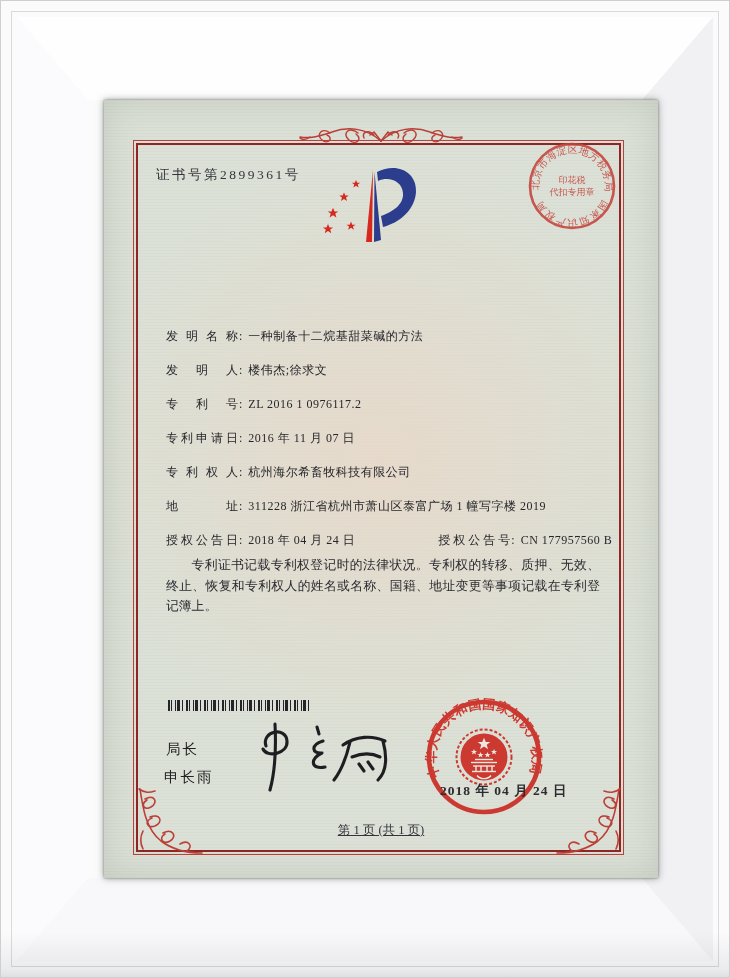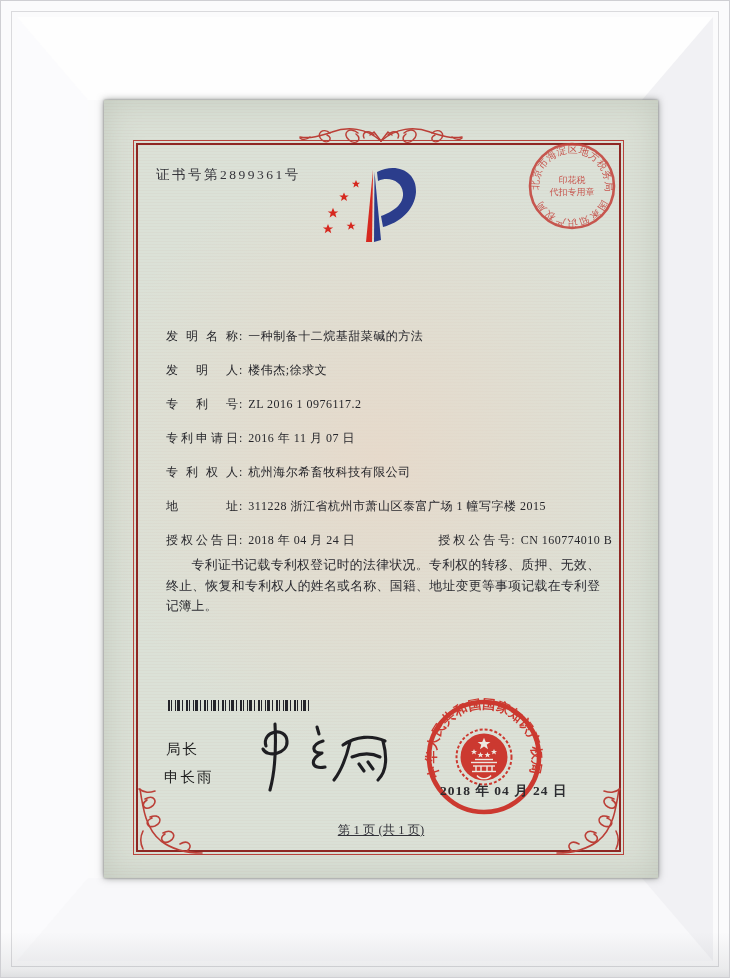"311228 浙江省杭州市萧山区泰富广场 1 幢写字楼 2015" span.fvalue { text: 2015 -> 2019 }
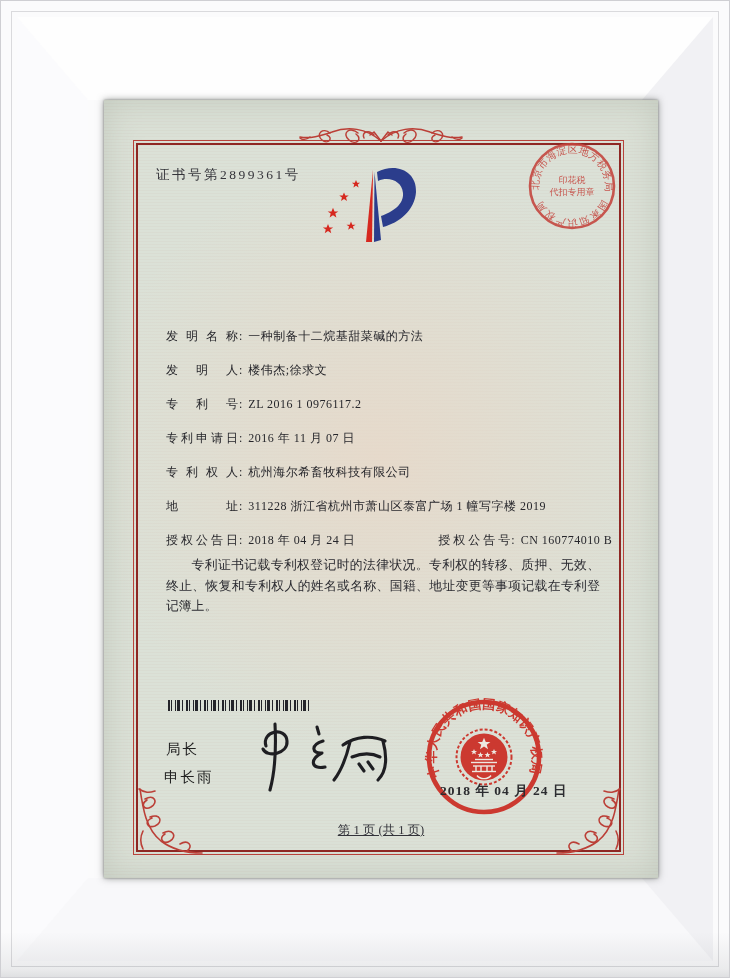"CN 160774010 B" span.fvalue { text: 160774010 -> 177957560 }
